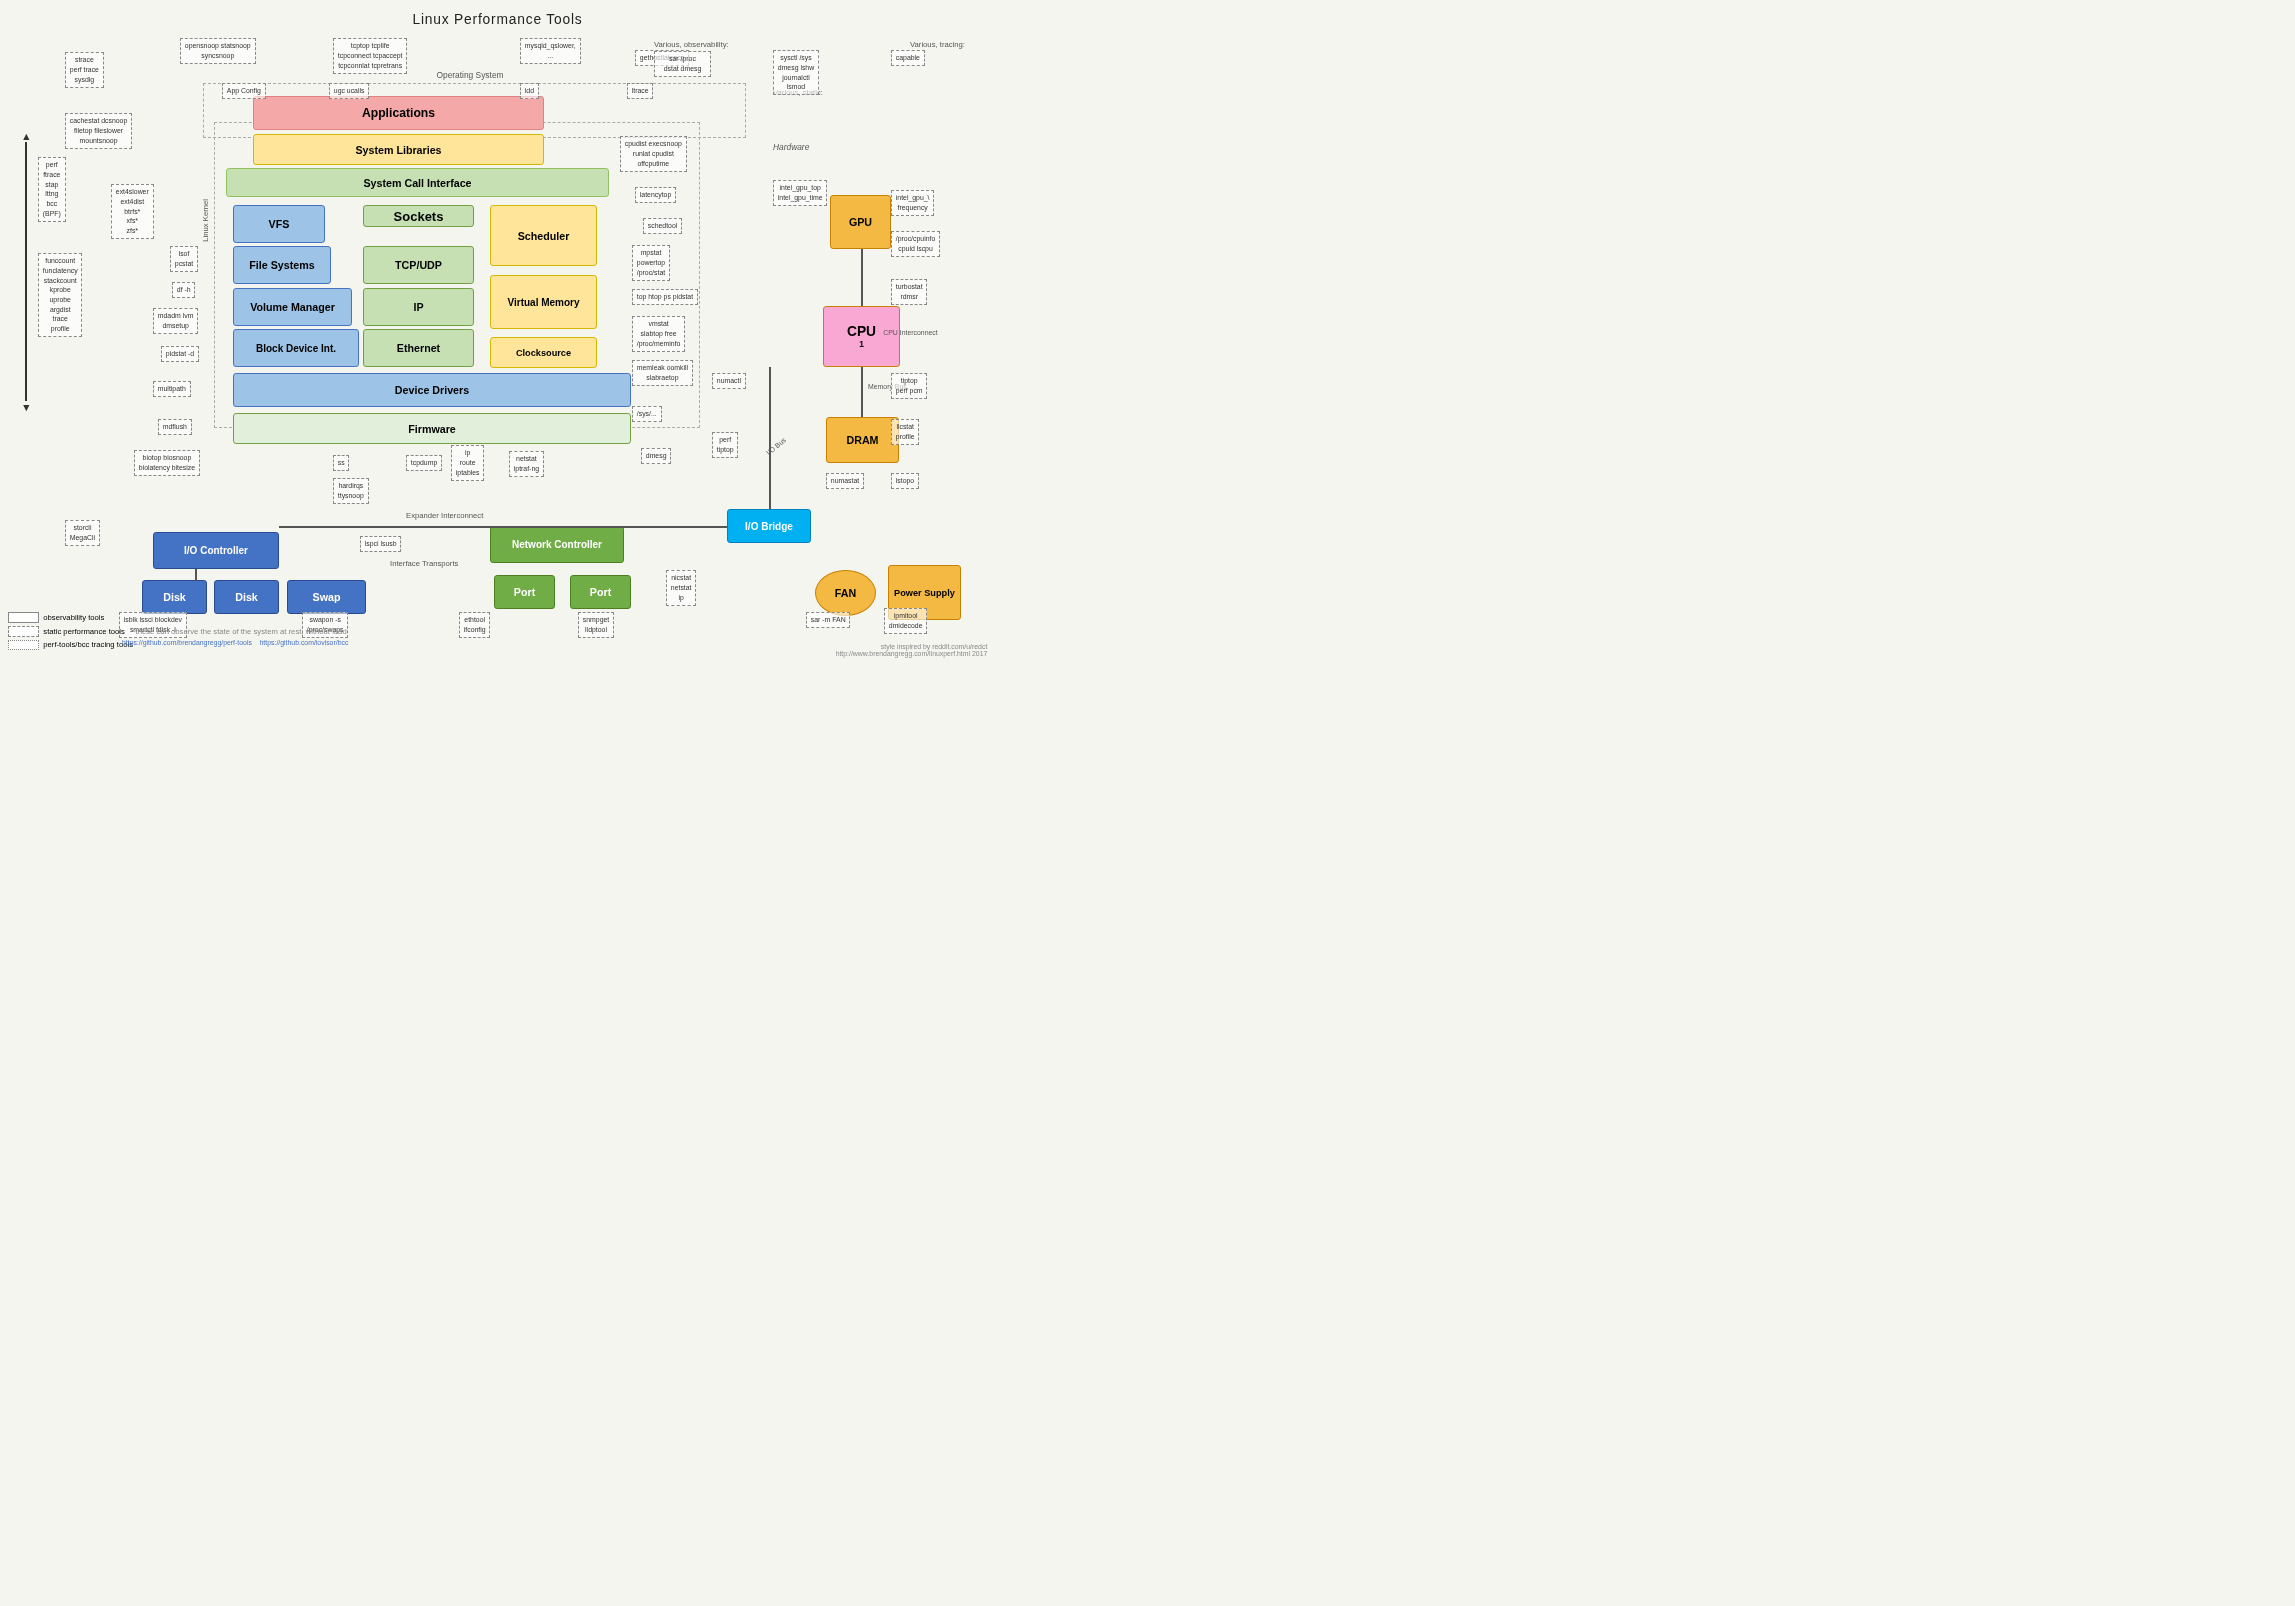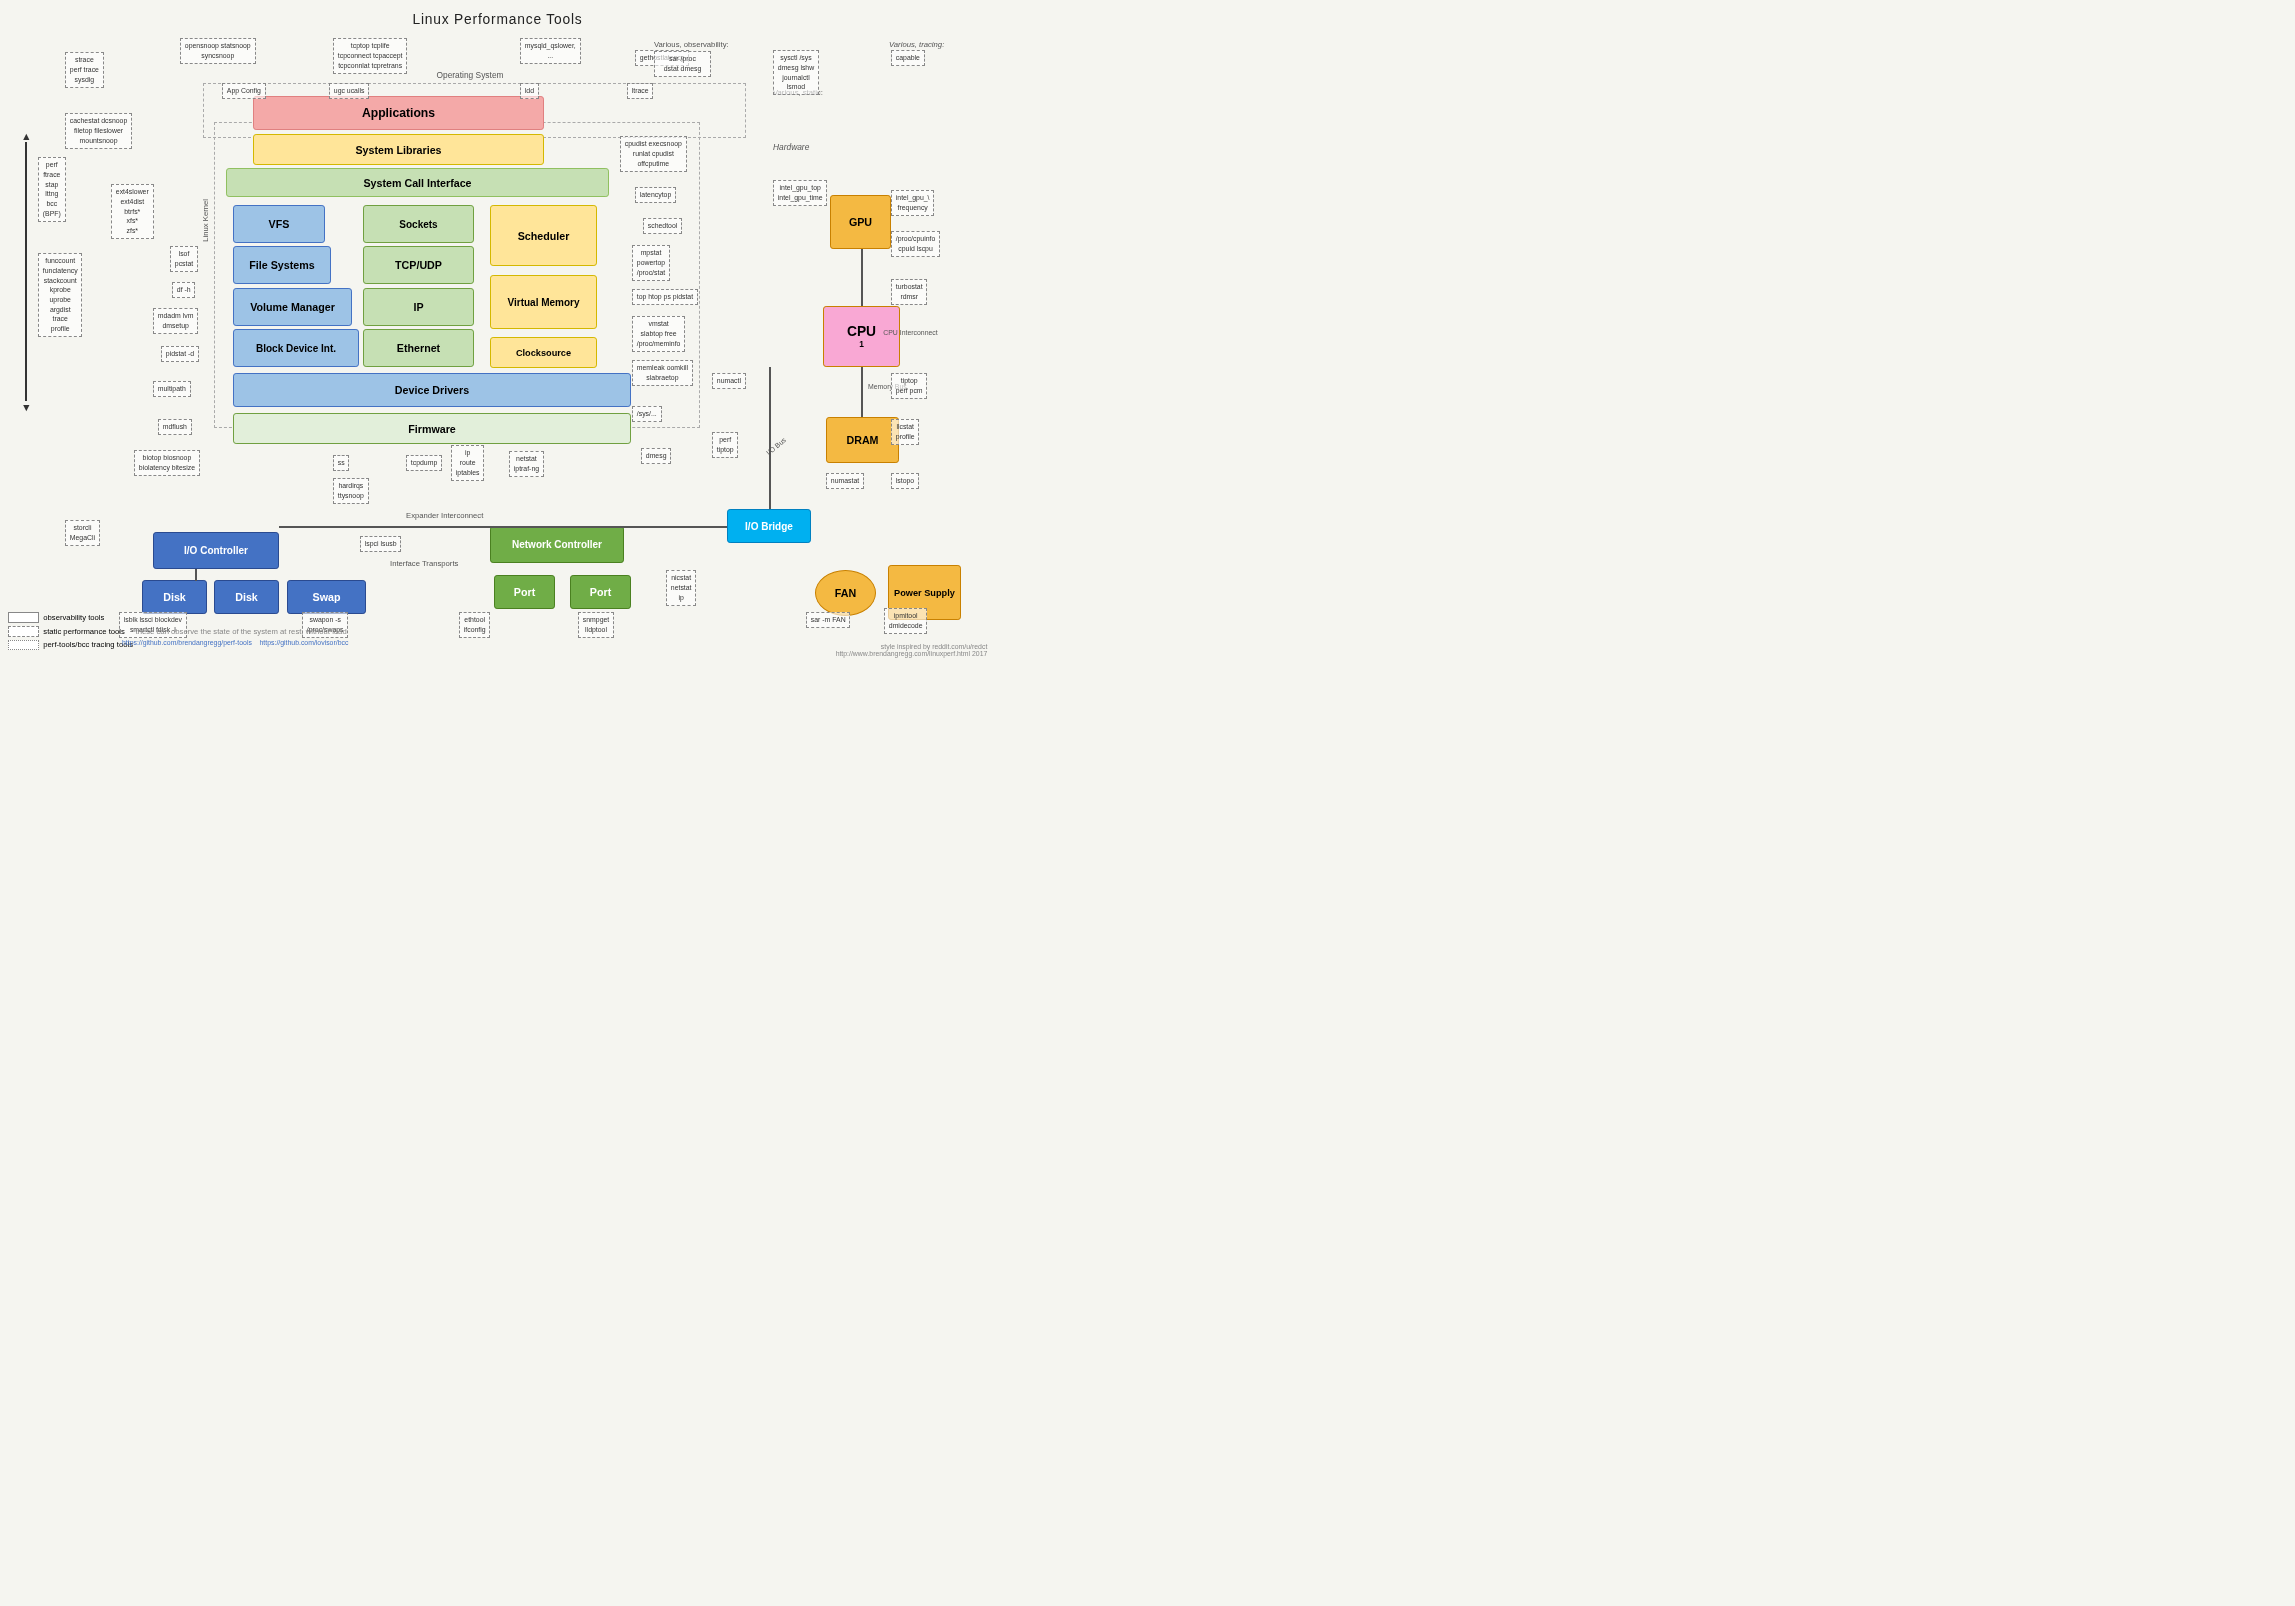"Various, tracing:" div.various-header { font-style: italic -> none; left: 889px -> 910px }
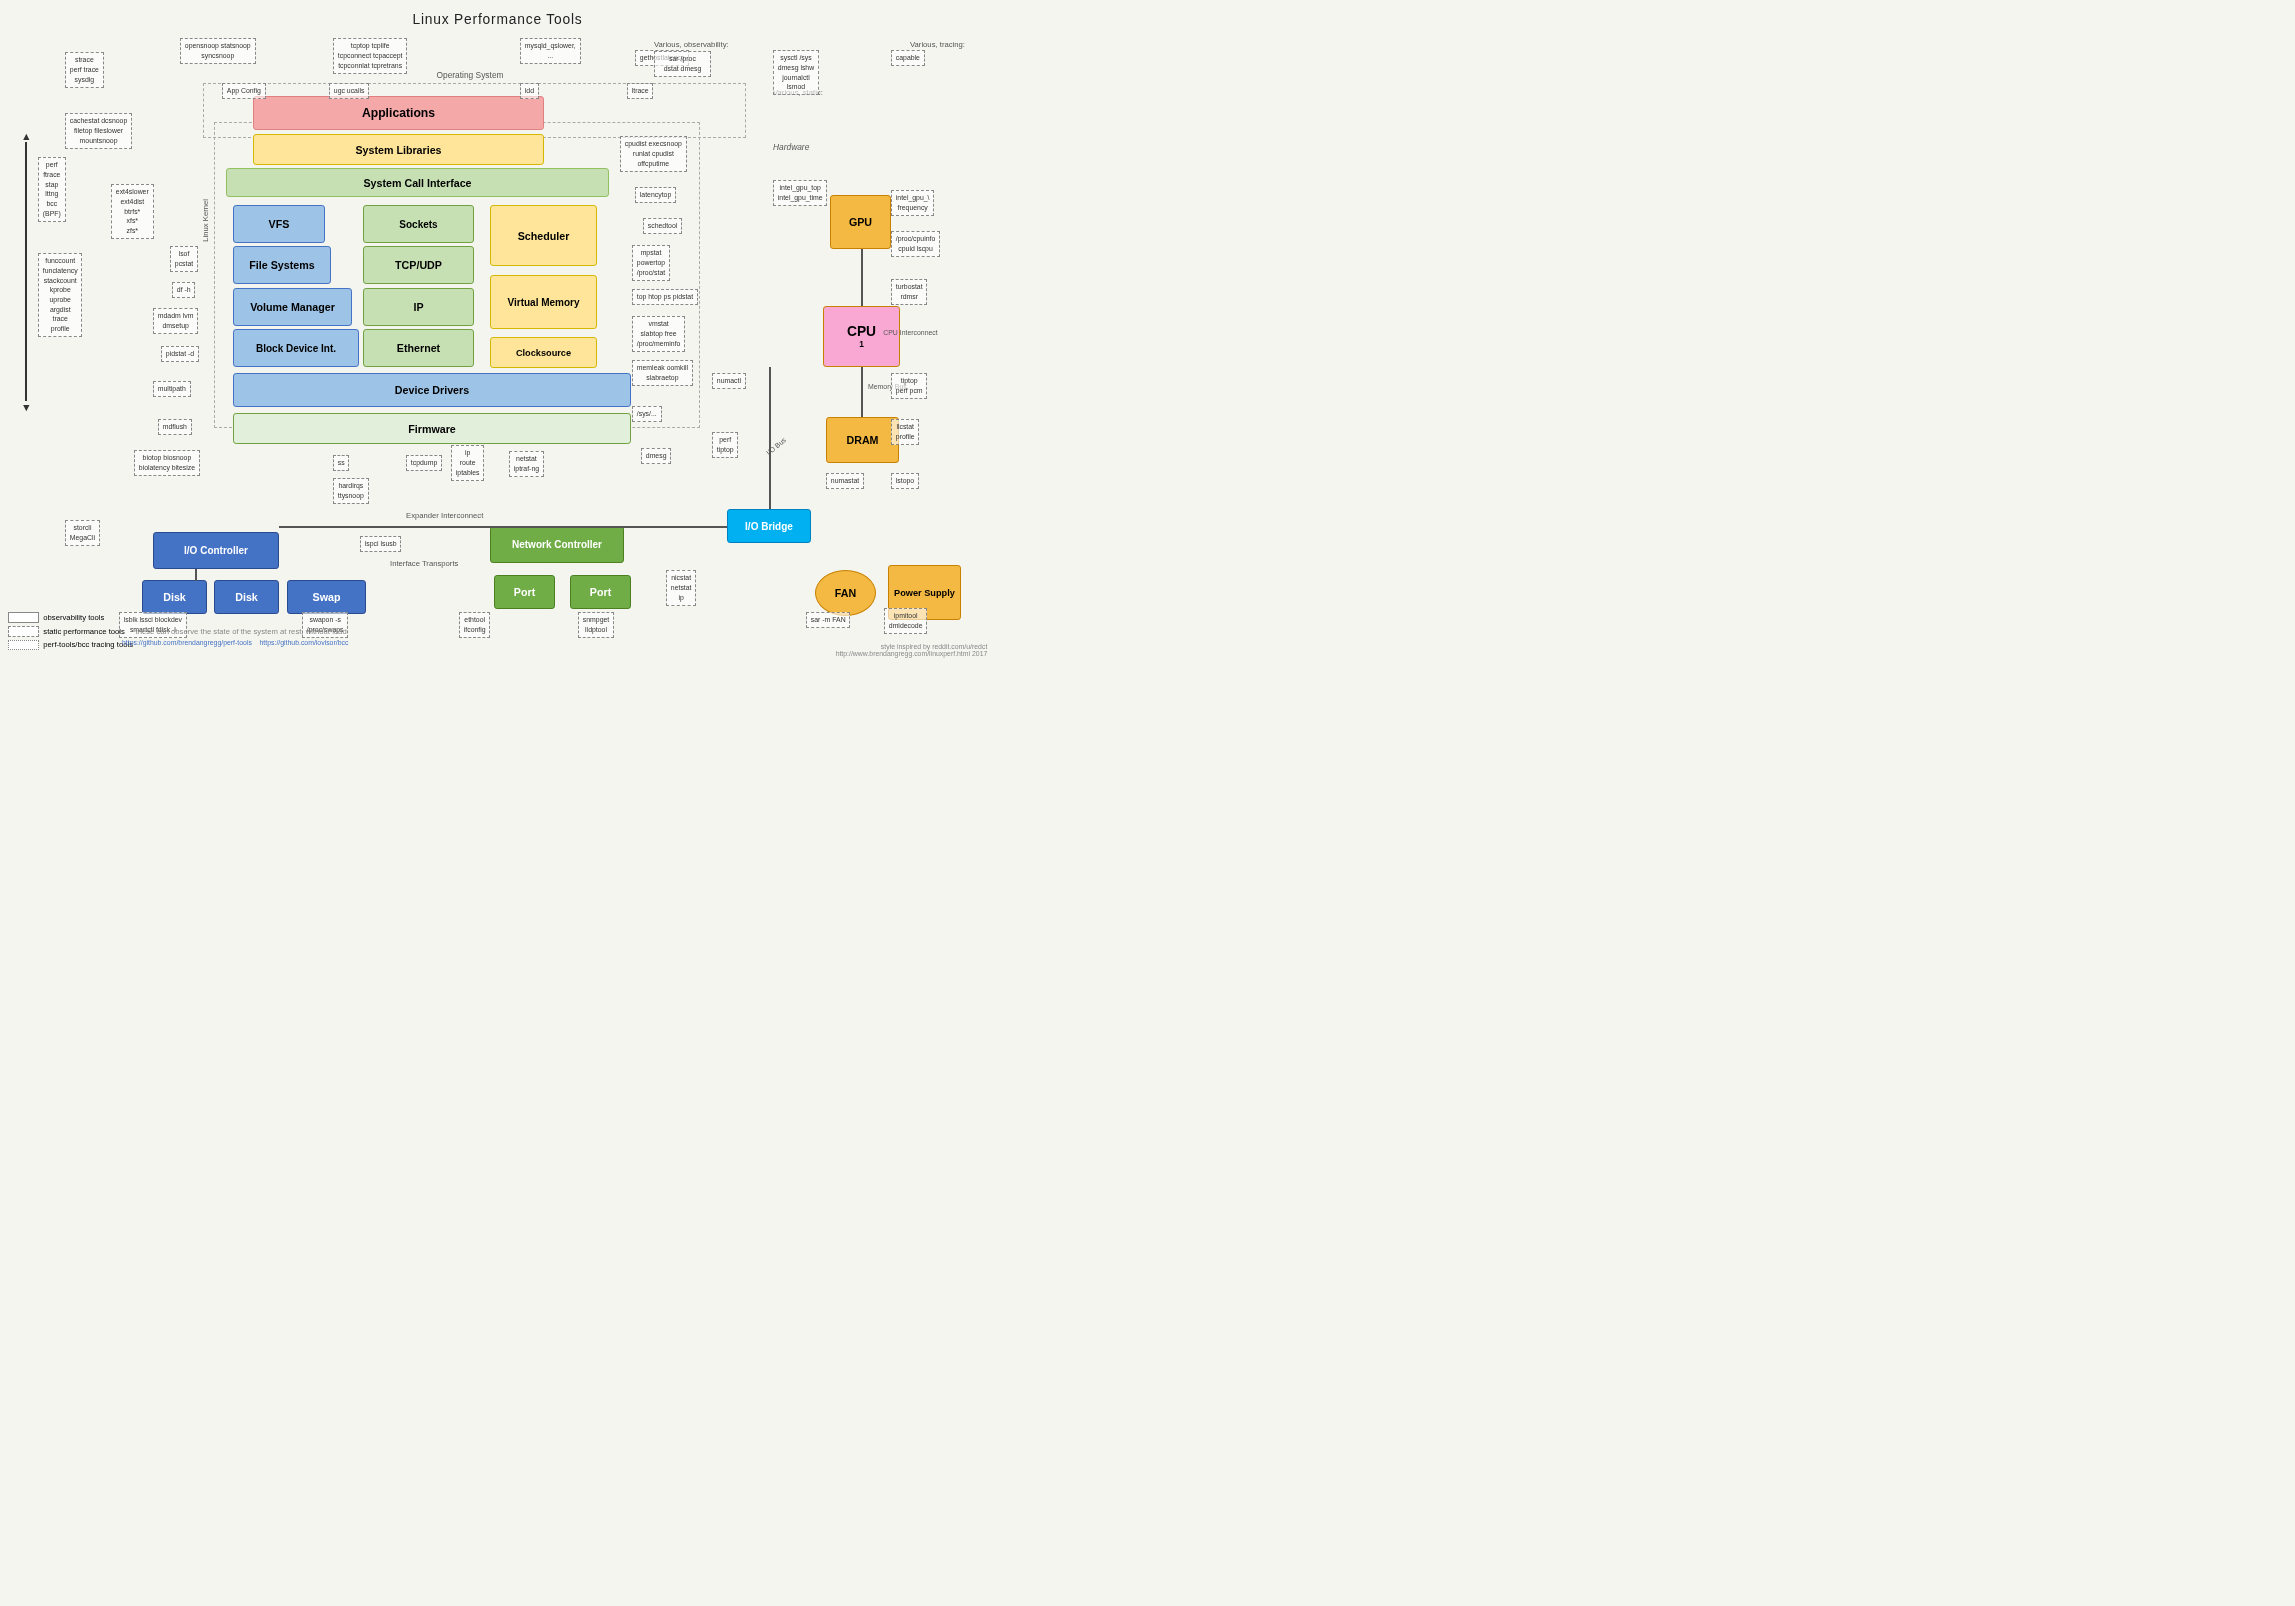"Sockets" .box-sockets { font-size: 10px -> 13px; height: 38px -> 22px }
